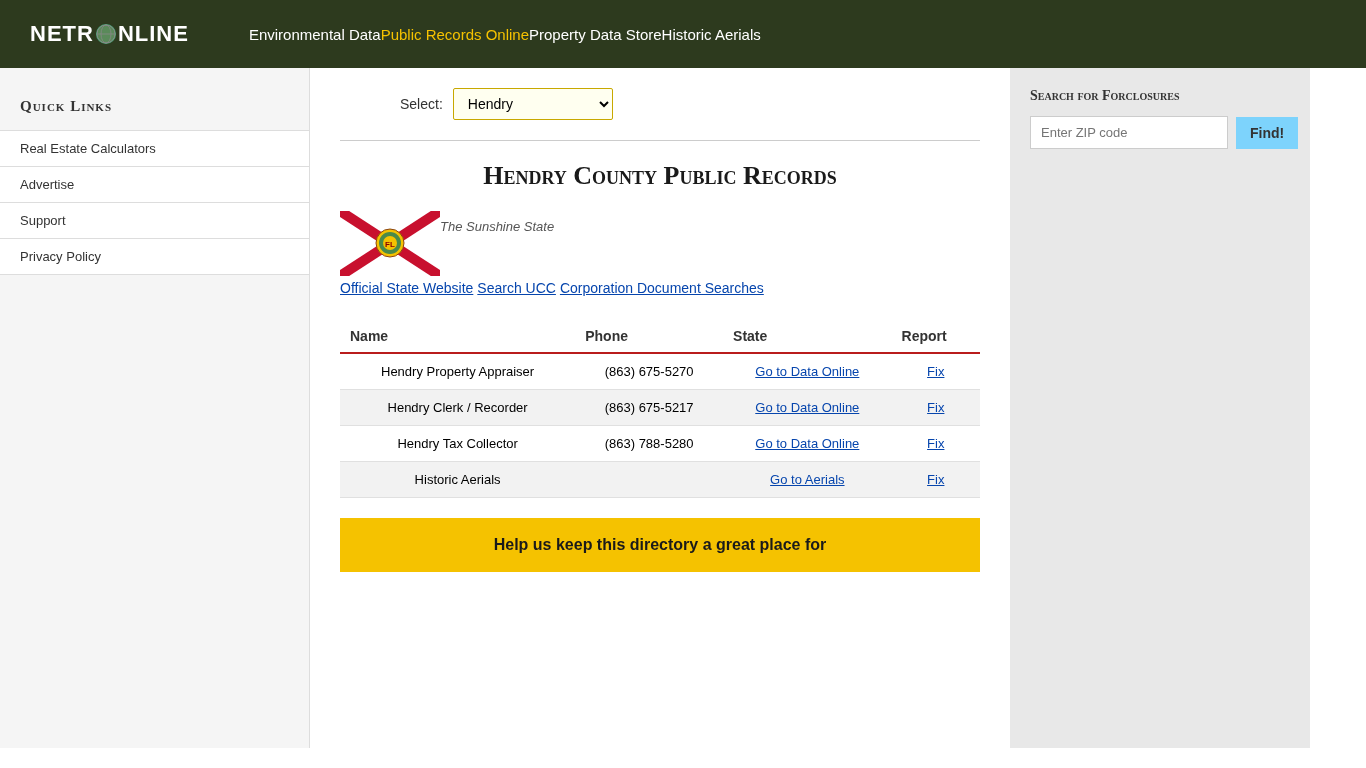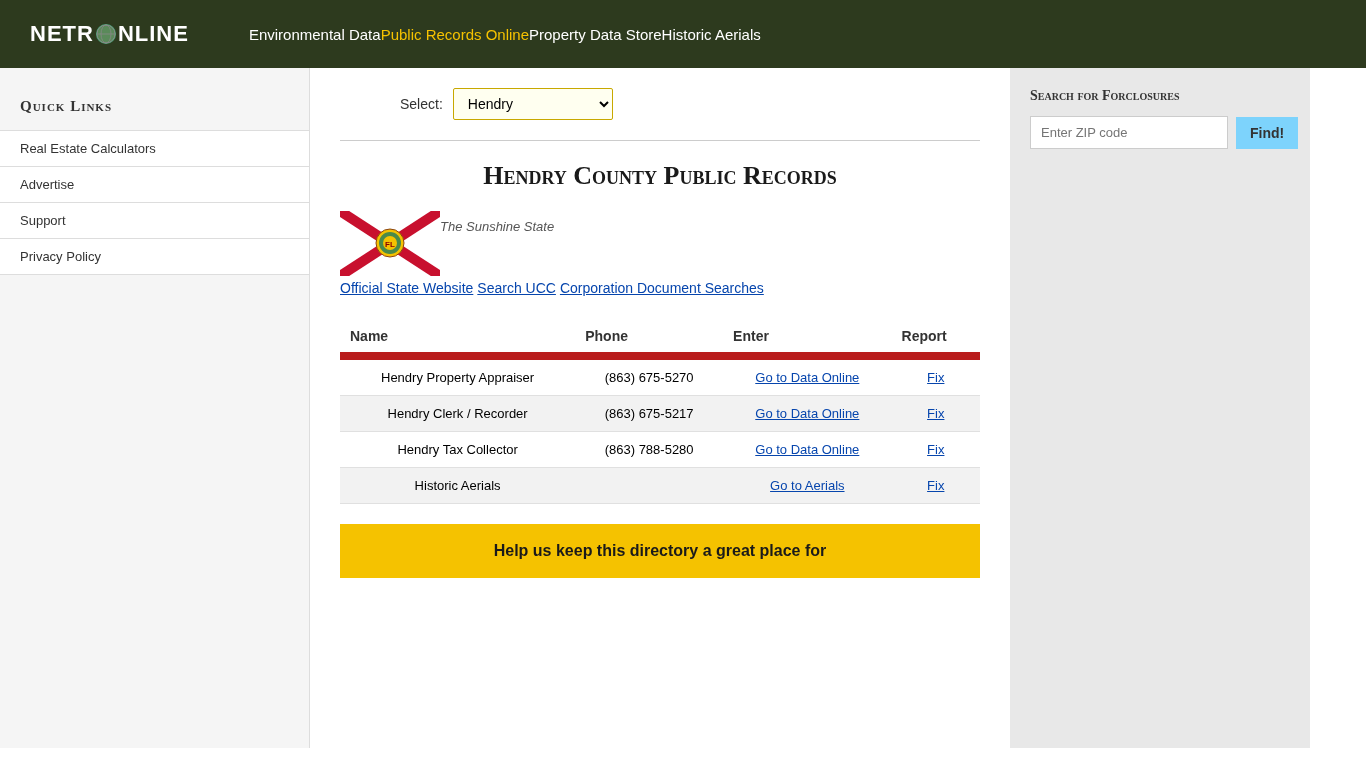"Name" .records-table th { border-bottom: 8px solid #b91c1c -> 2px solid #b91c1c }
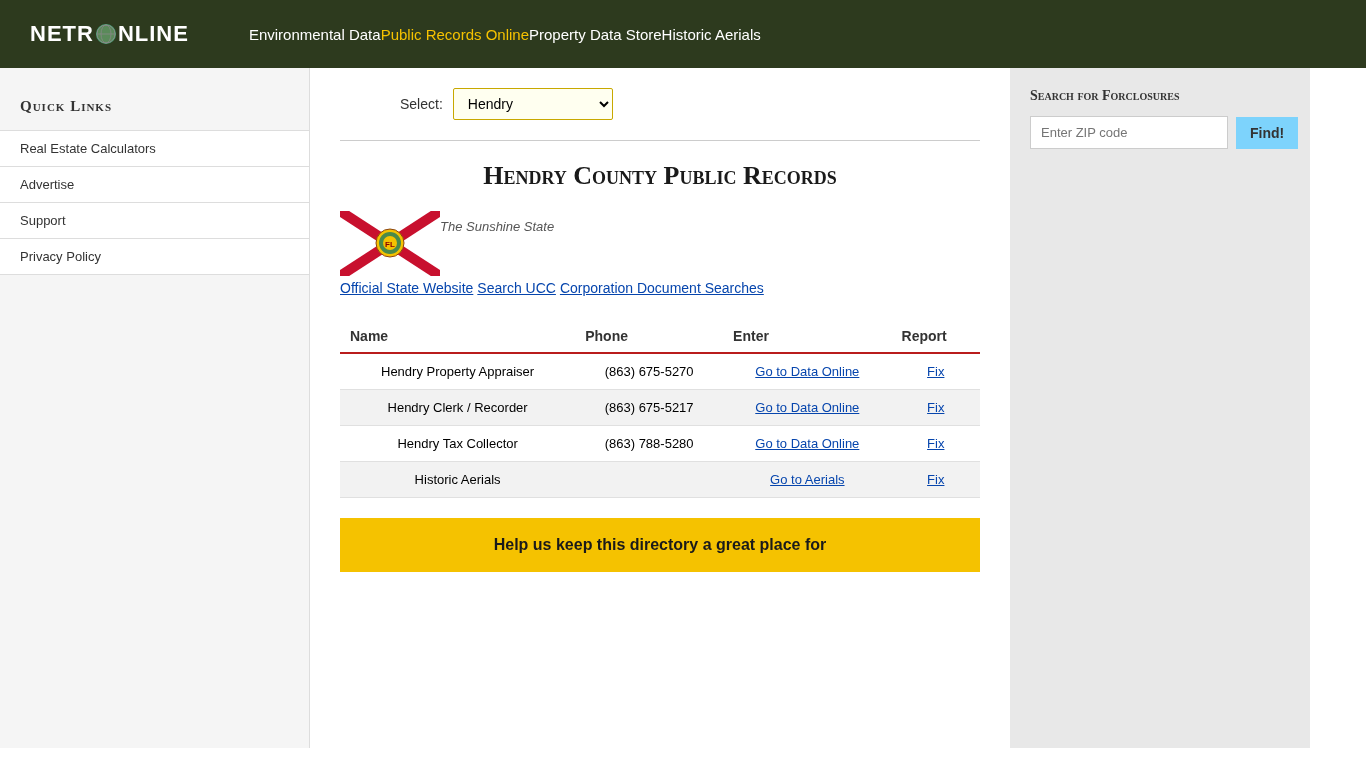"Enter" th { text: Enter -> State }
